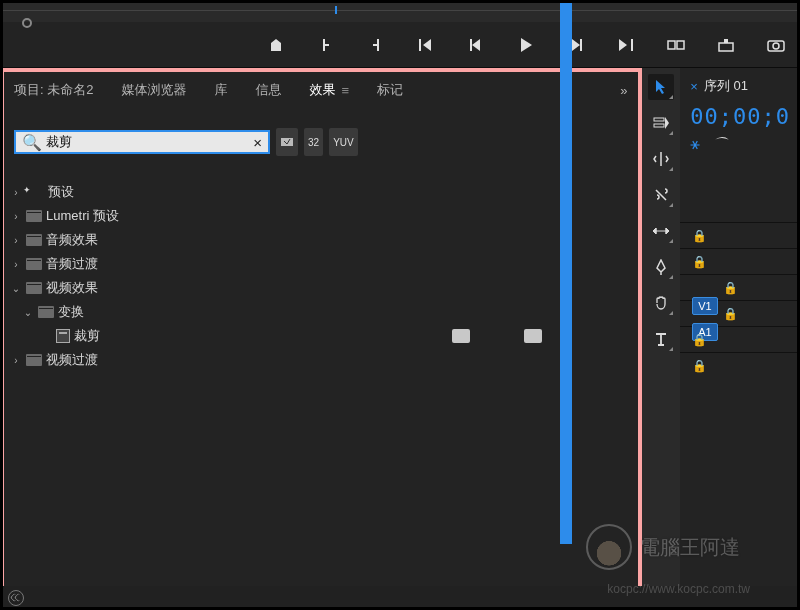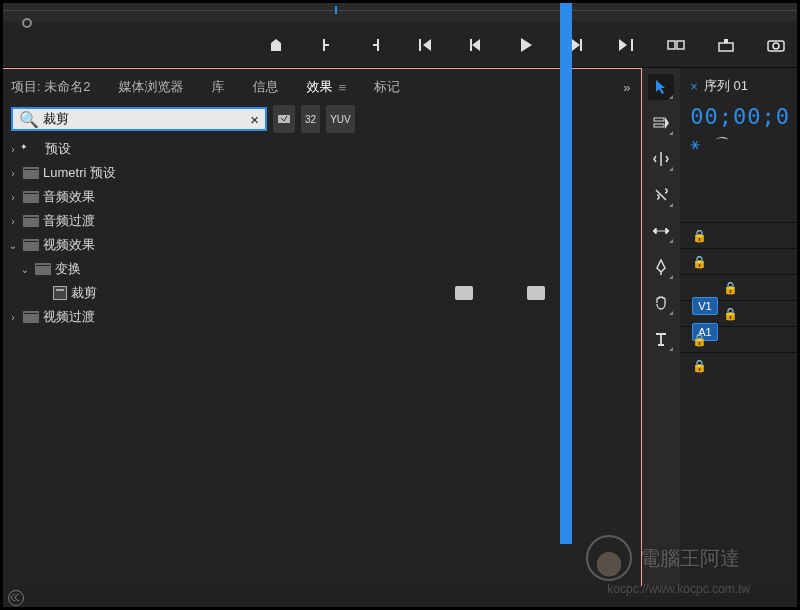"项目: 未命名2" .panel { border: 1px solid #fca5a5 -> 4px solid #fca5a5; gap: none -> 20px }
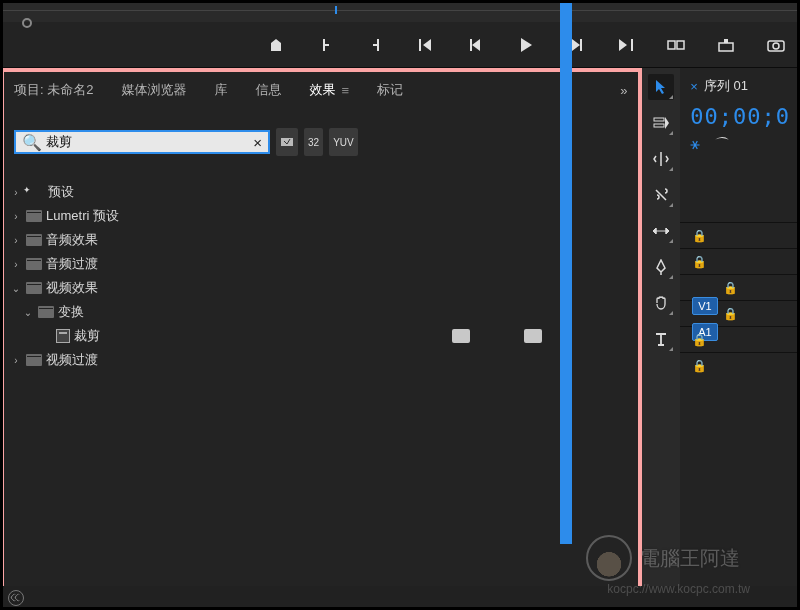"電腦王阿達" .wm { bottom: 29px -> 40px }
